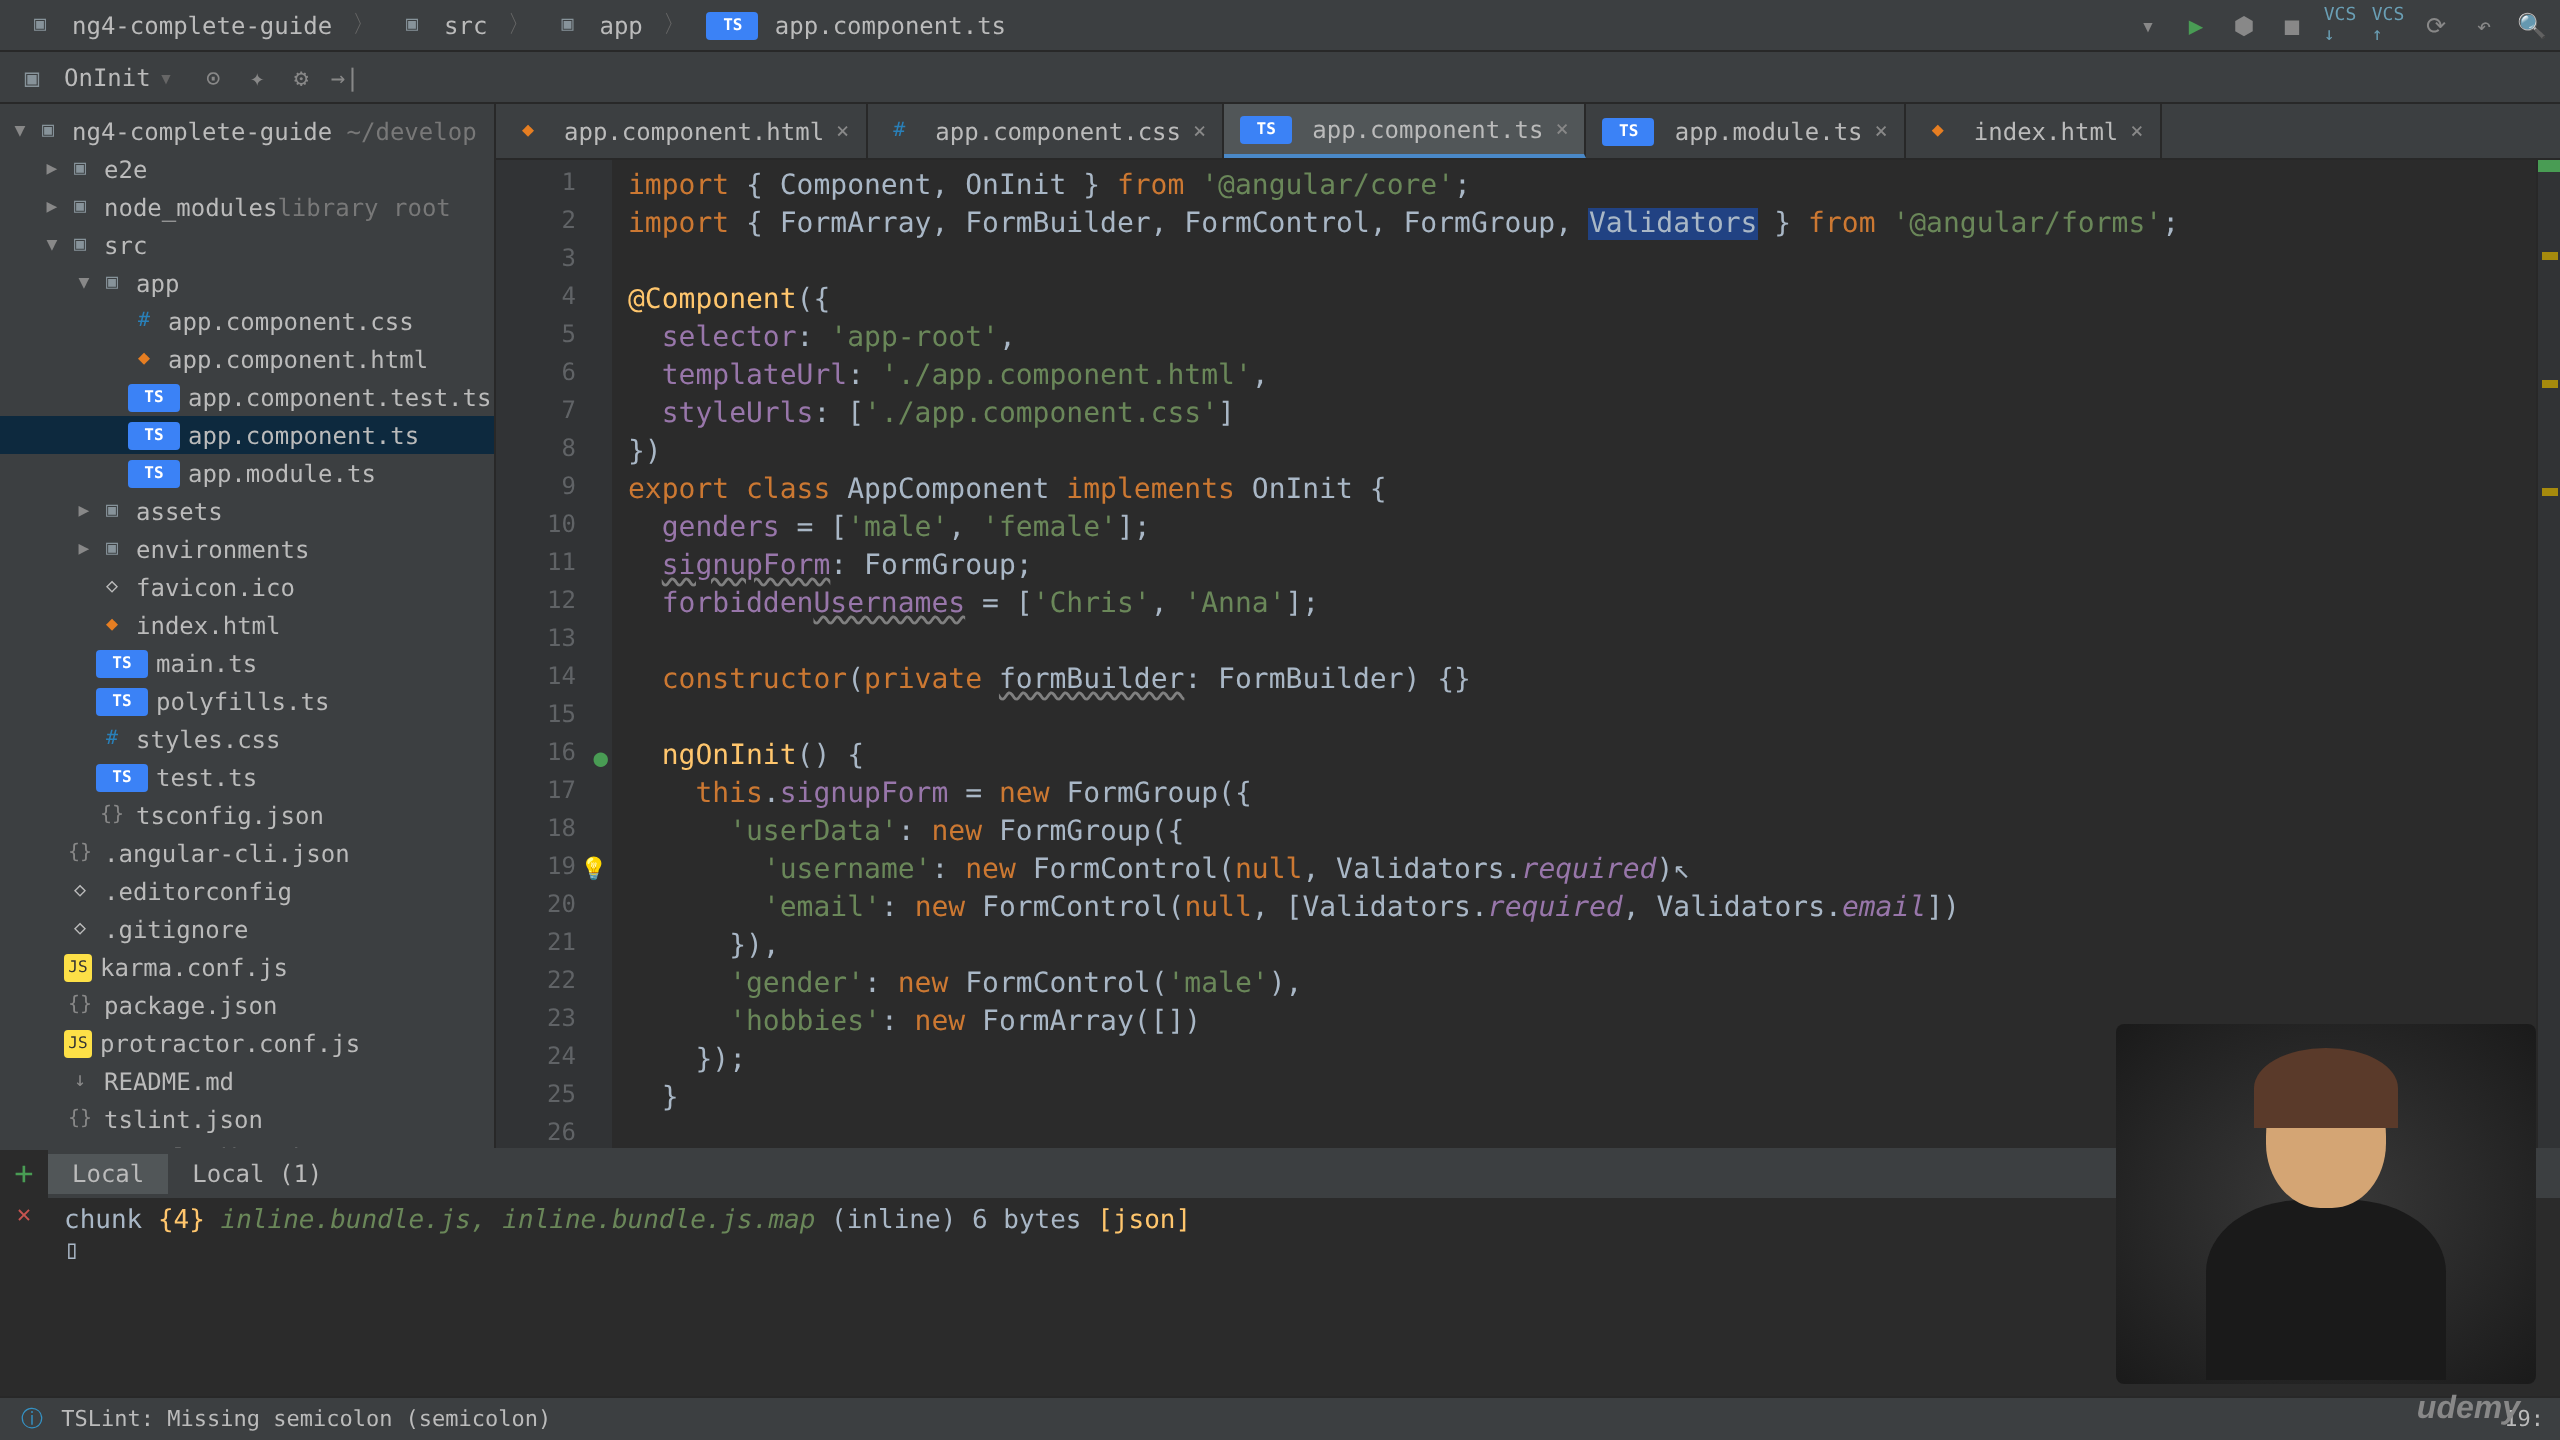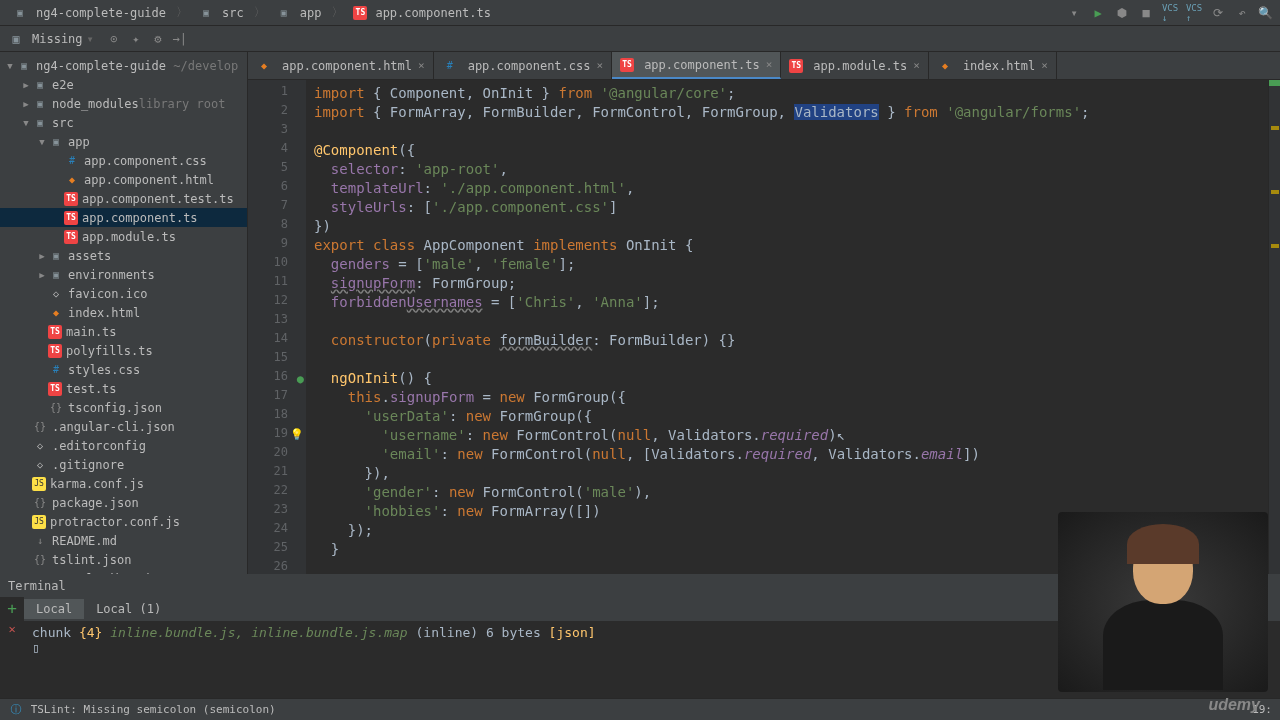"TS" .ts-icon { background: #ef4444 -> #3b82f6; width: 14px -> 26px }
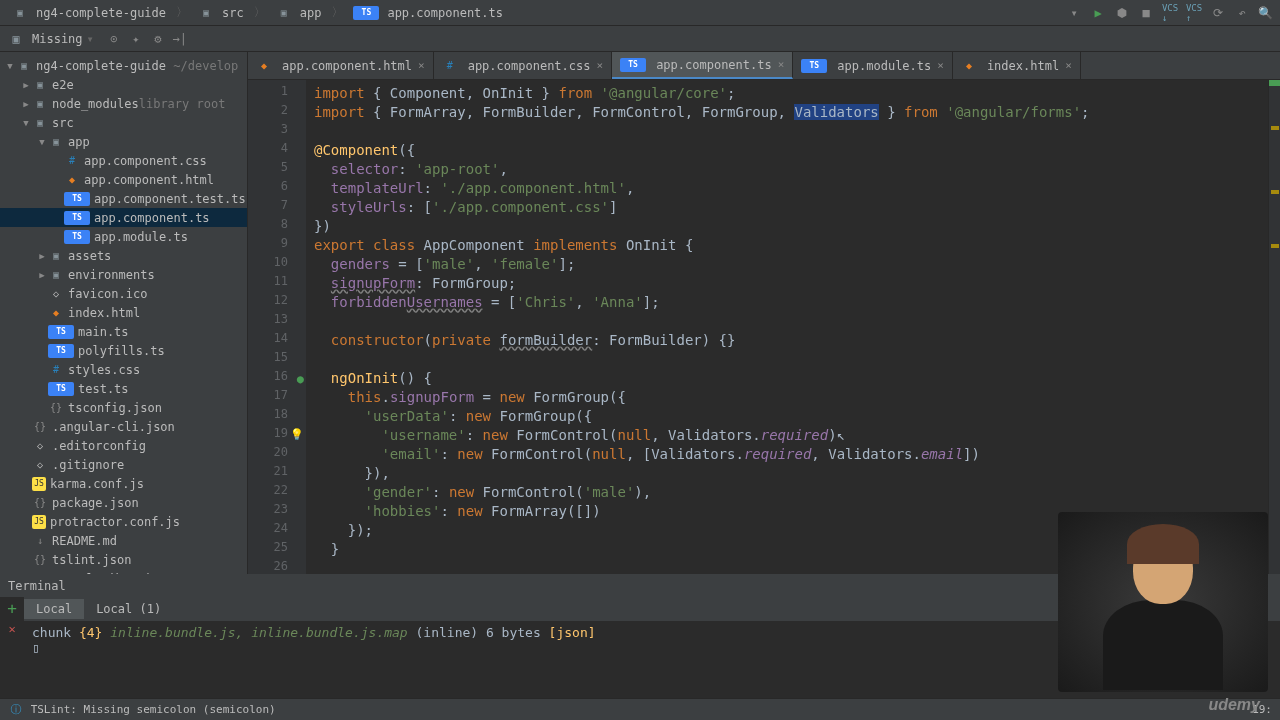"Missing" span { text: Missing -> OnInit }
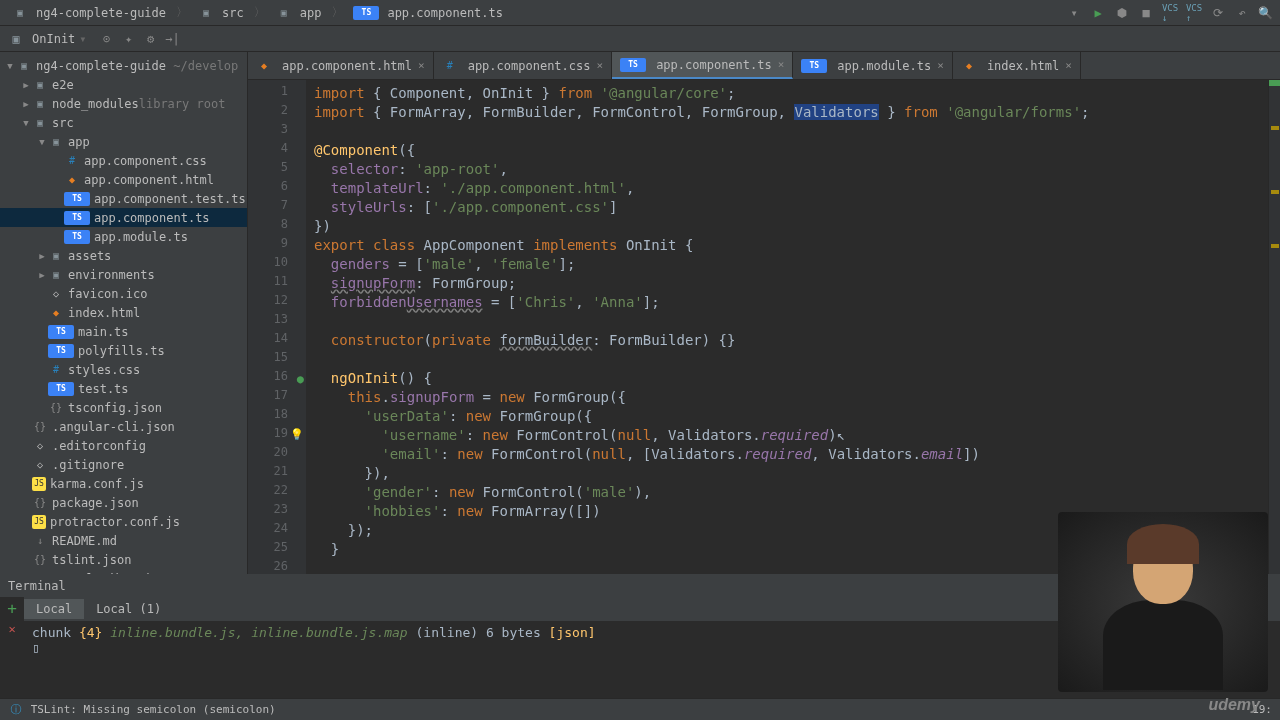"Terminal" div.terminal-header { html: <div> <span>Terminal</span> <div> <span>⚙</span> <span>—</span> </div> </div> -> none }
